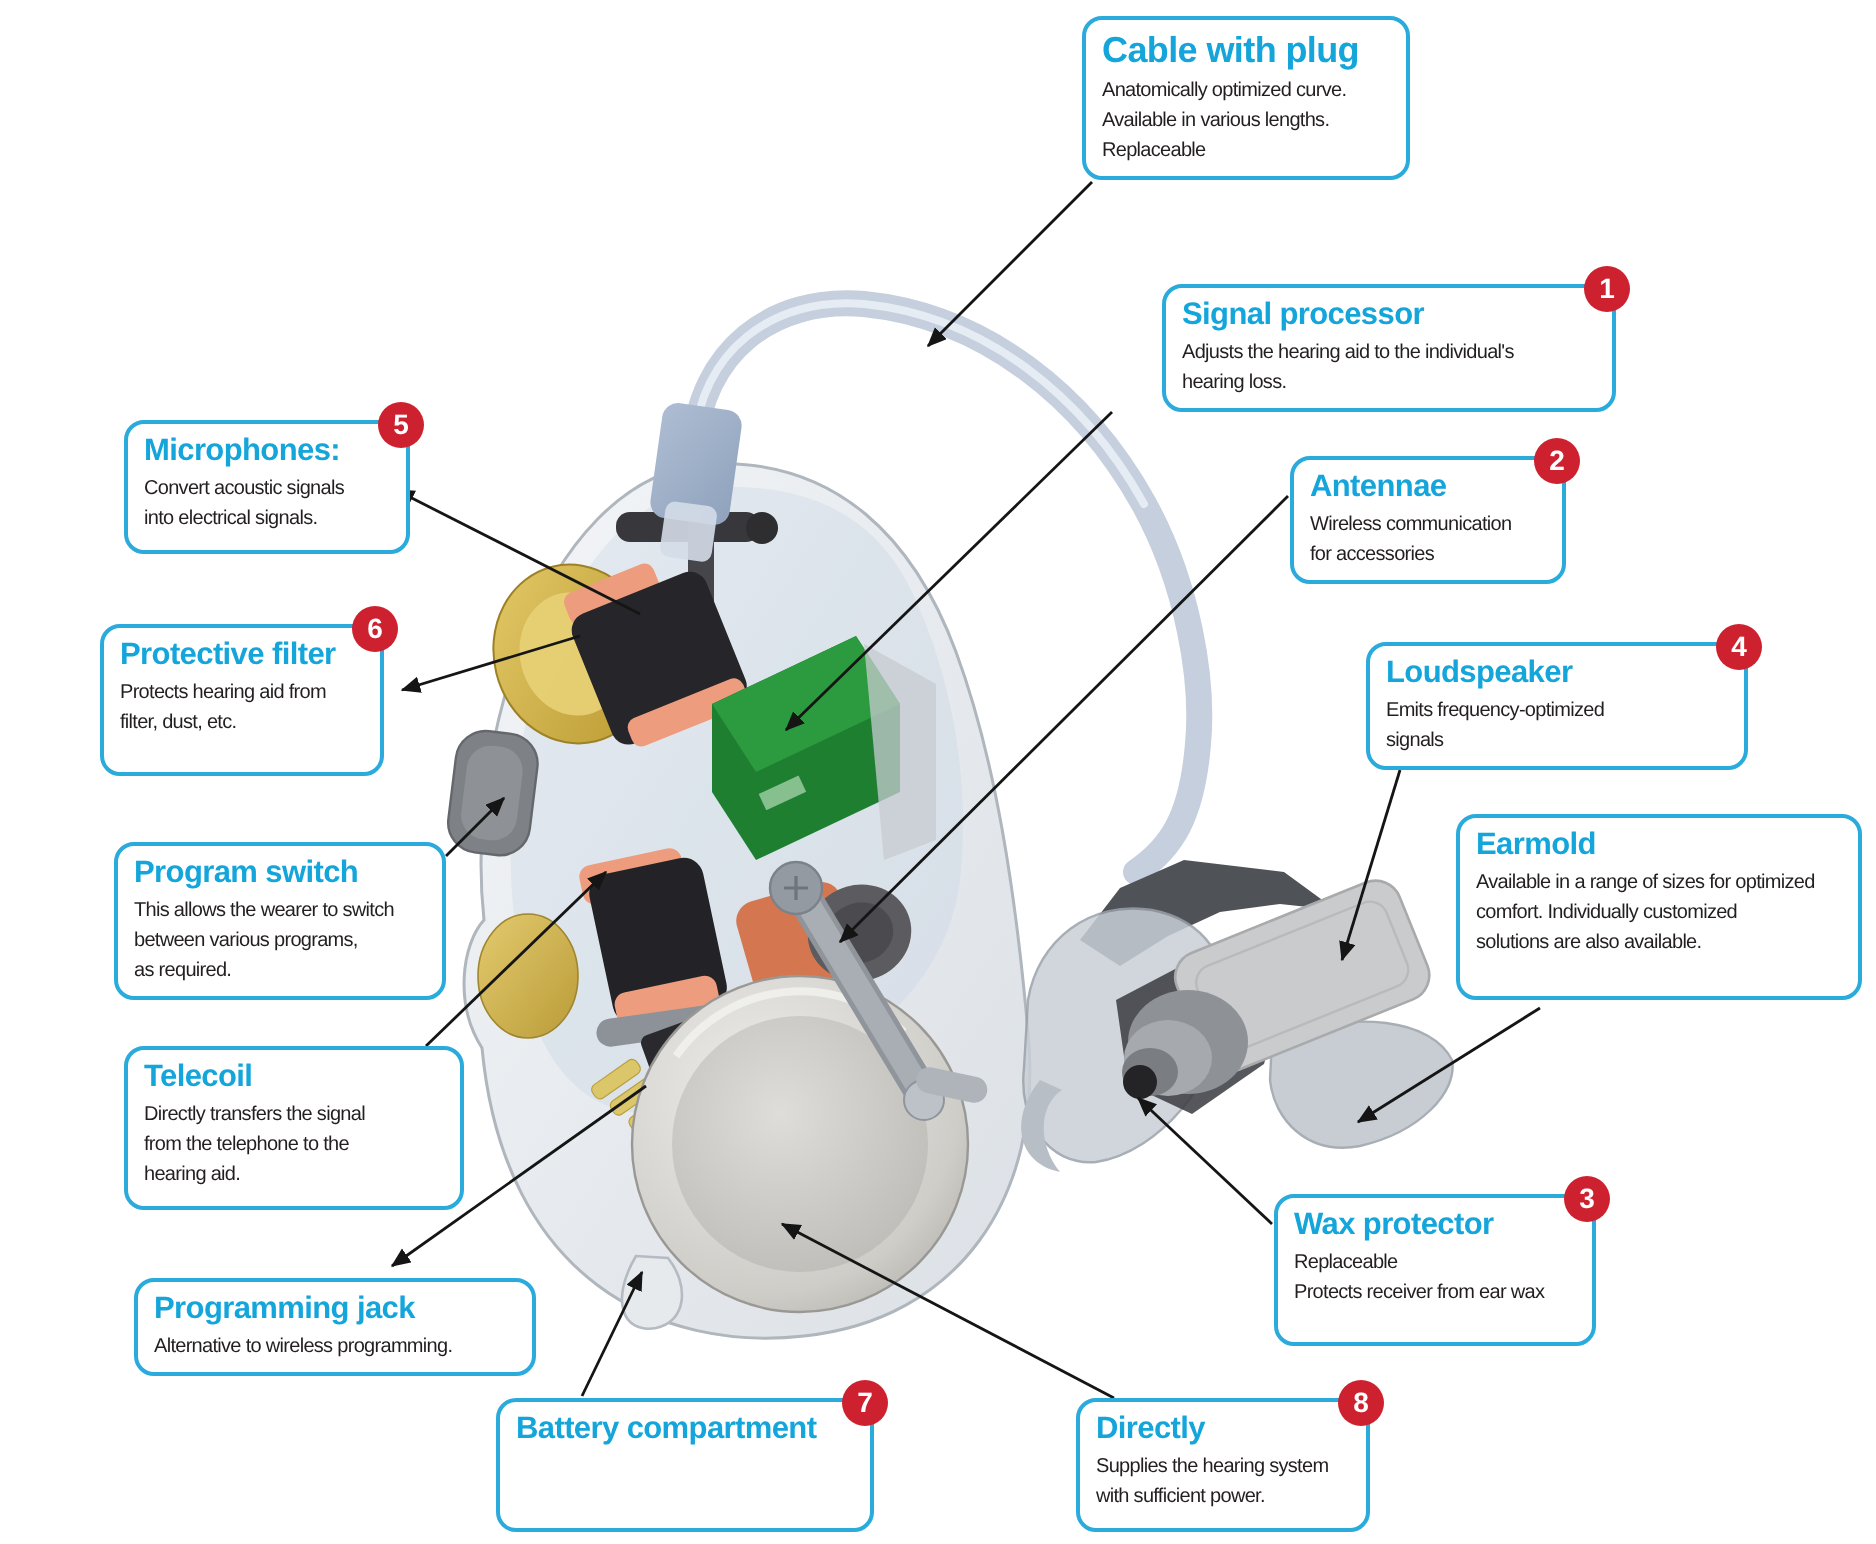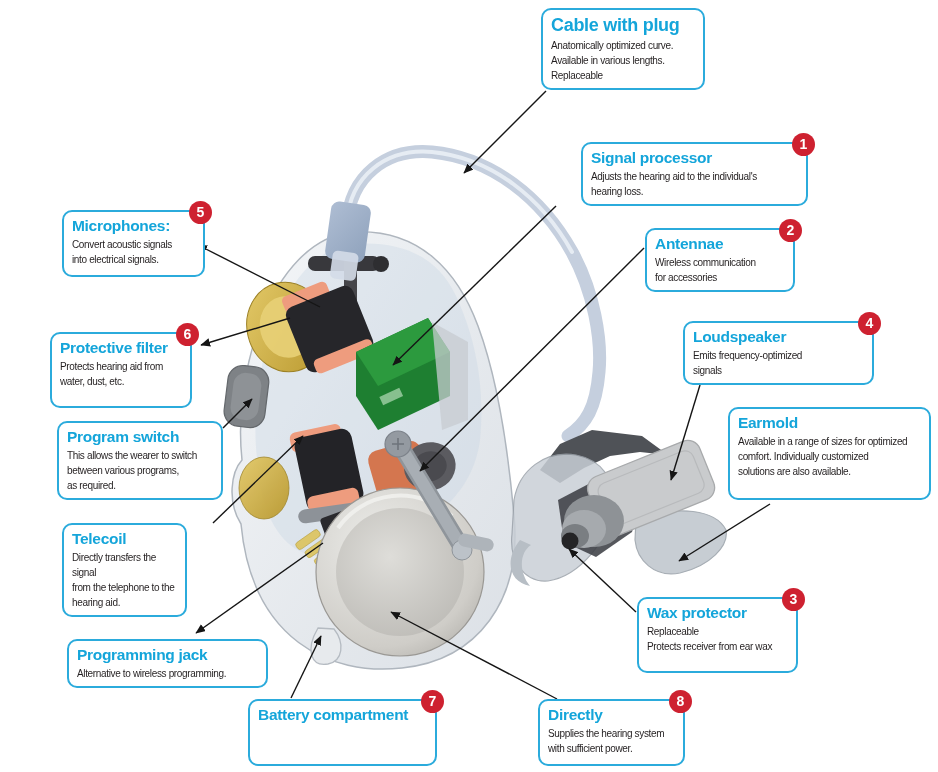"Antennae" div.callout { width: 150px -> 138px }
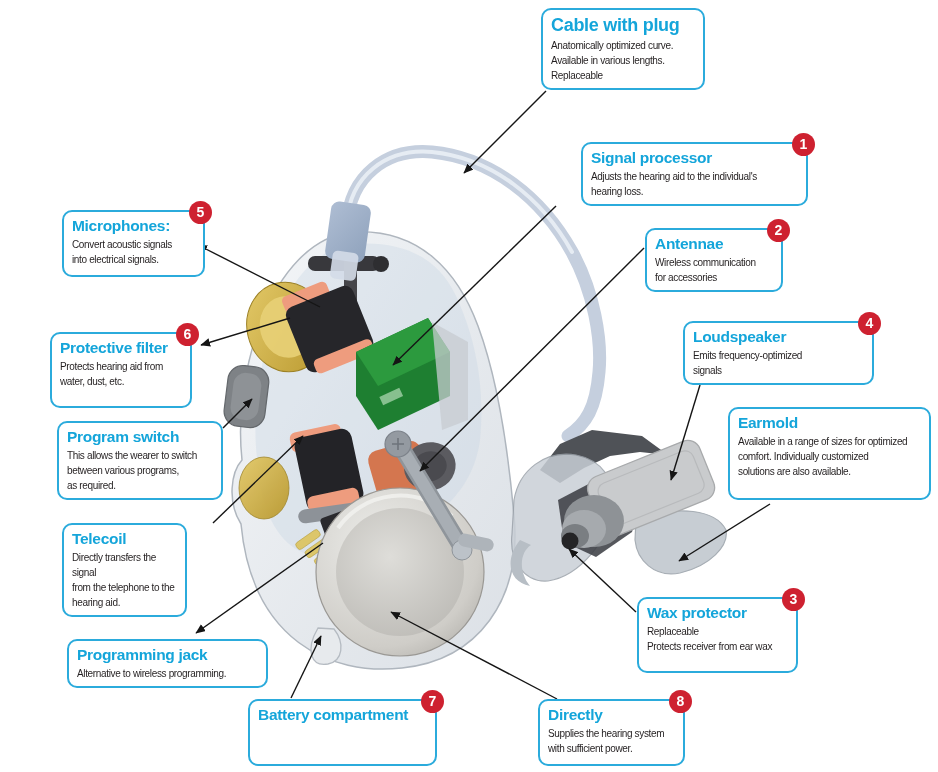"Protective filter" div.callout { margin-top: 20px -> none }
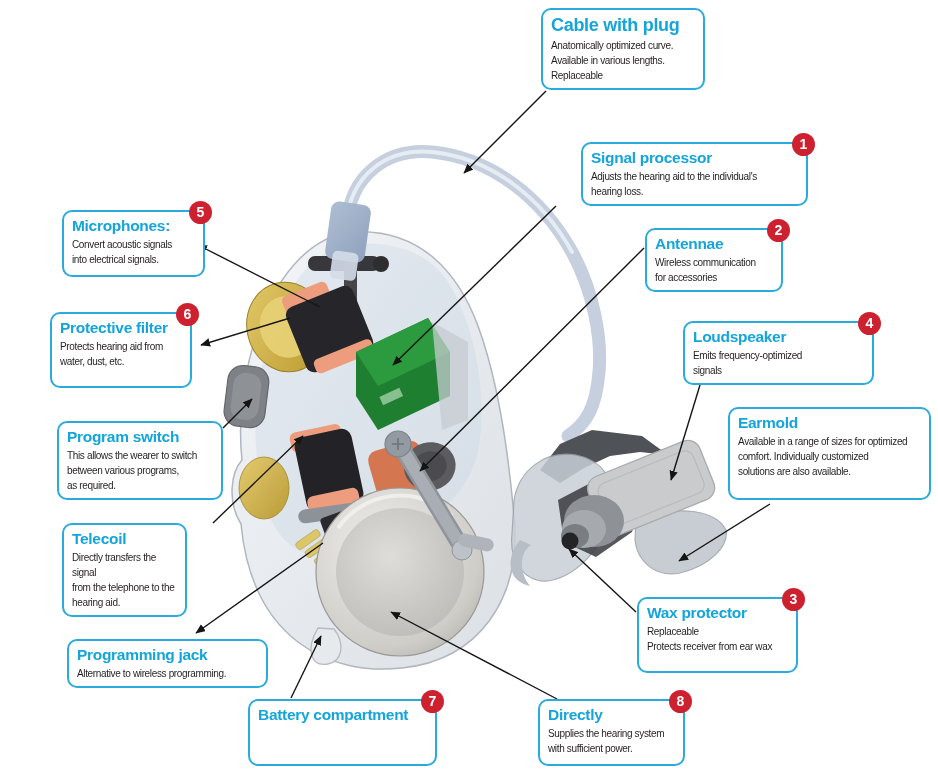"Protects hearing aid from" div.callout-body { text: water -> filter }
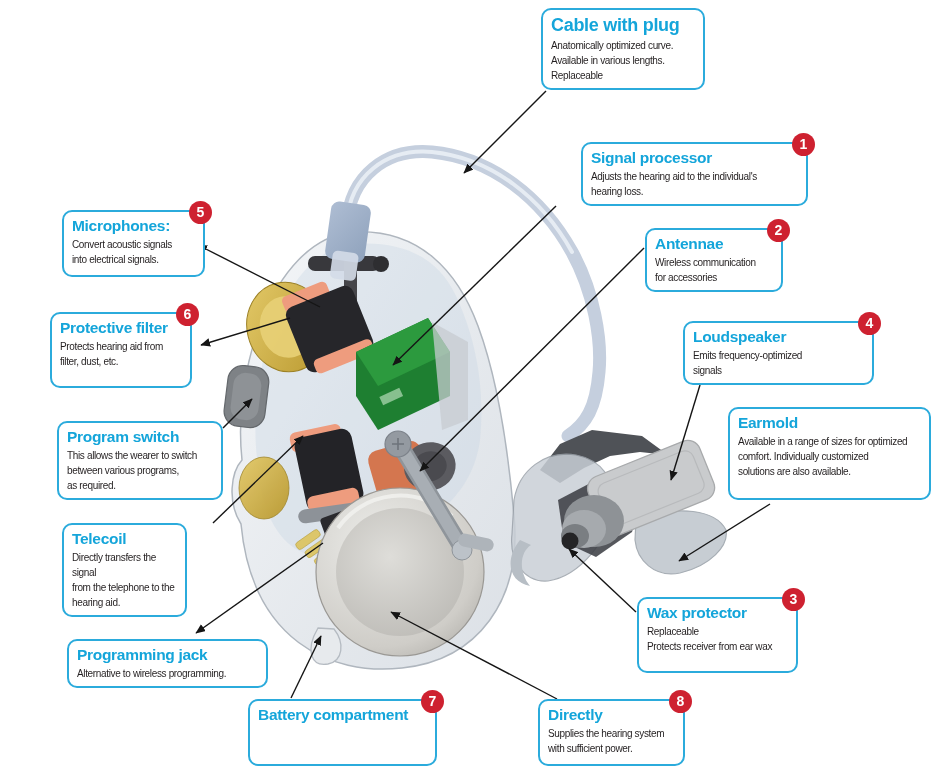"Telecoil" div.callout { width: 125px -> 170px }
